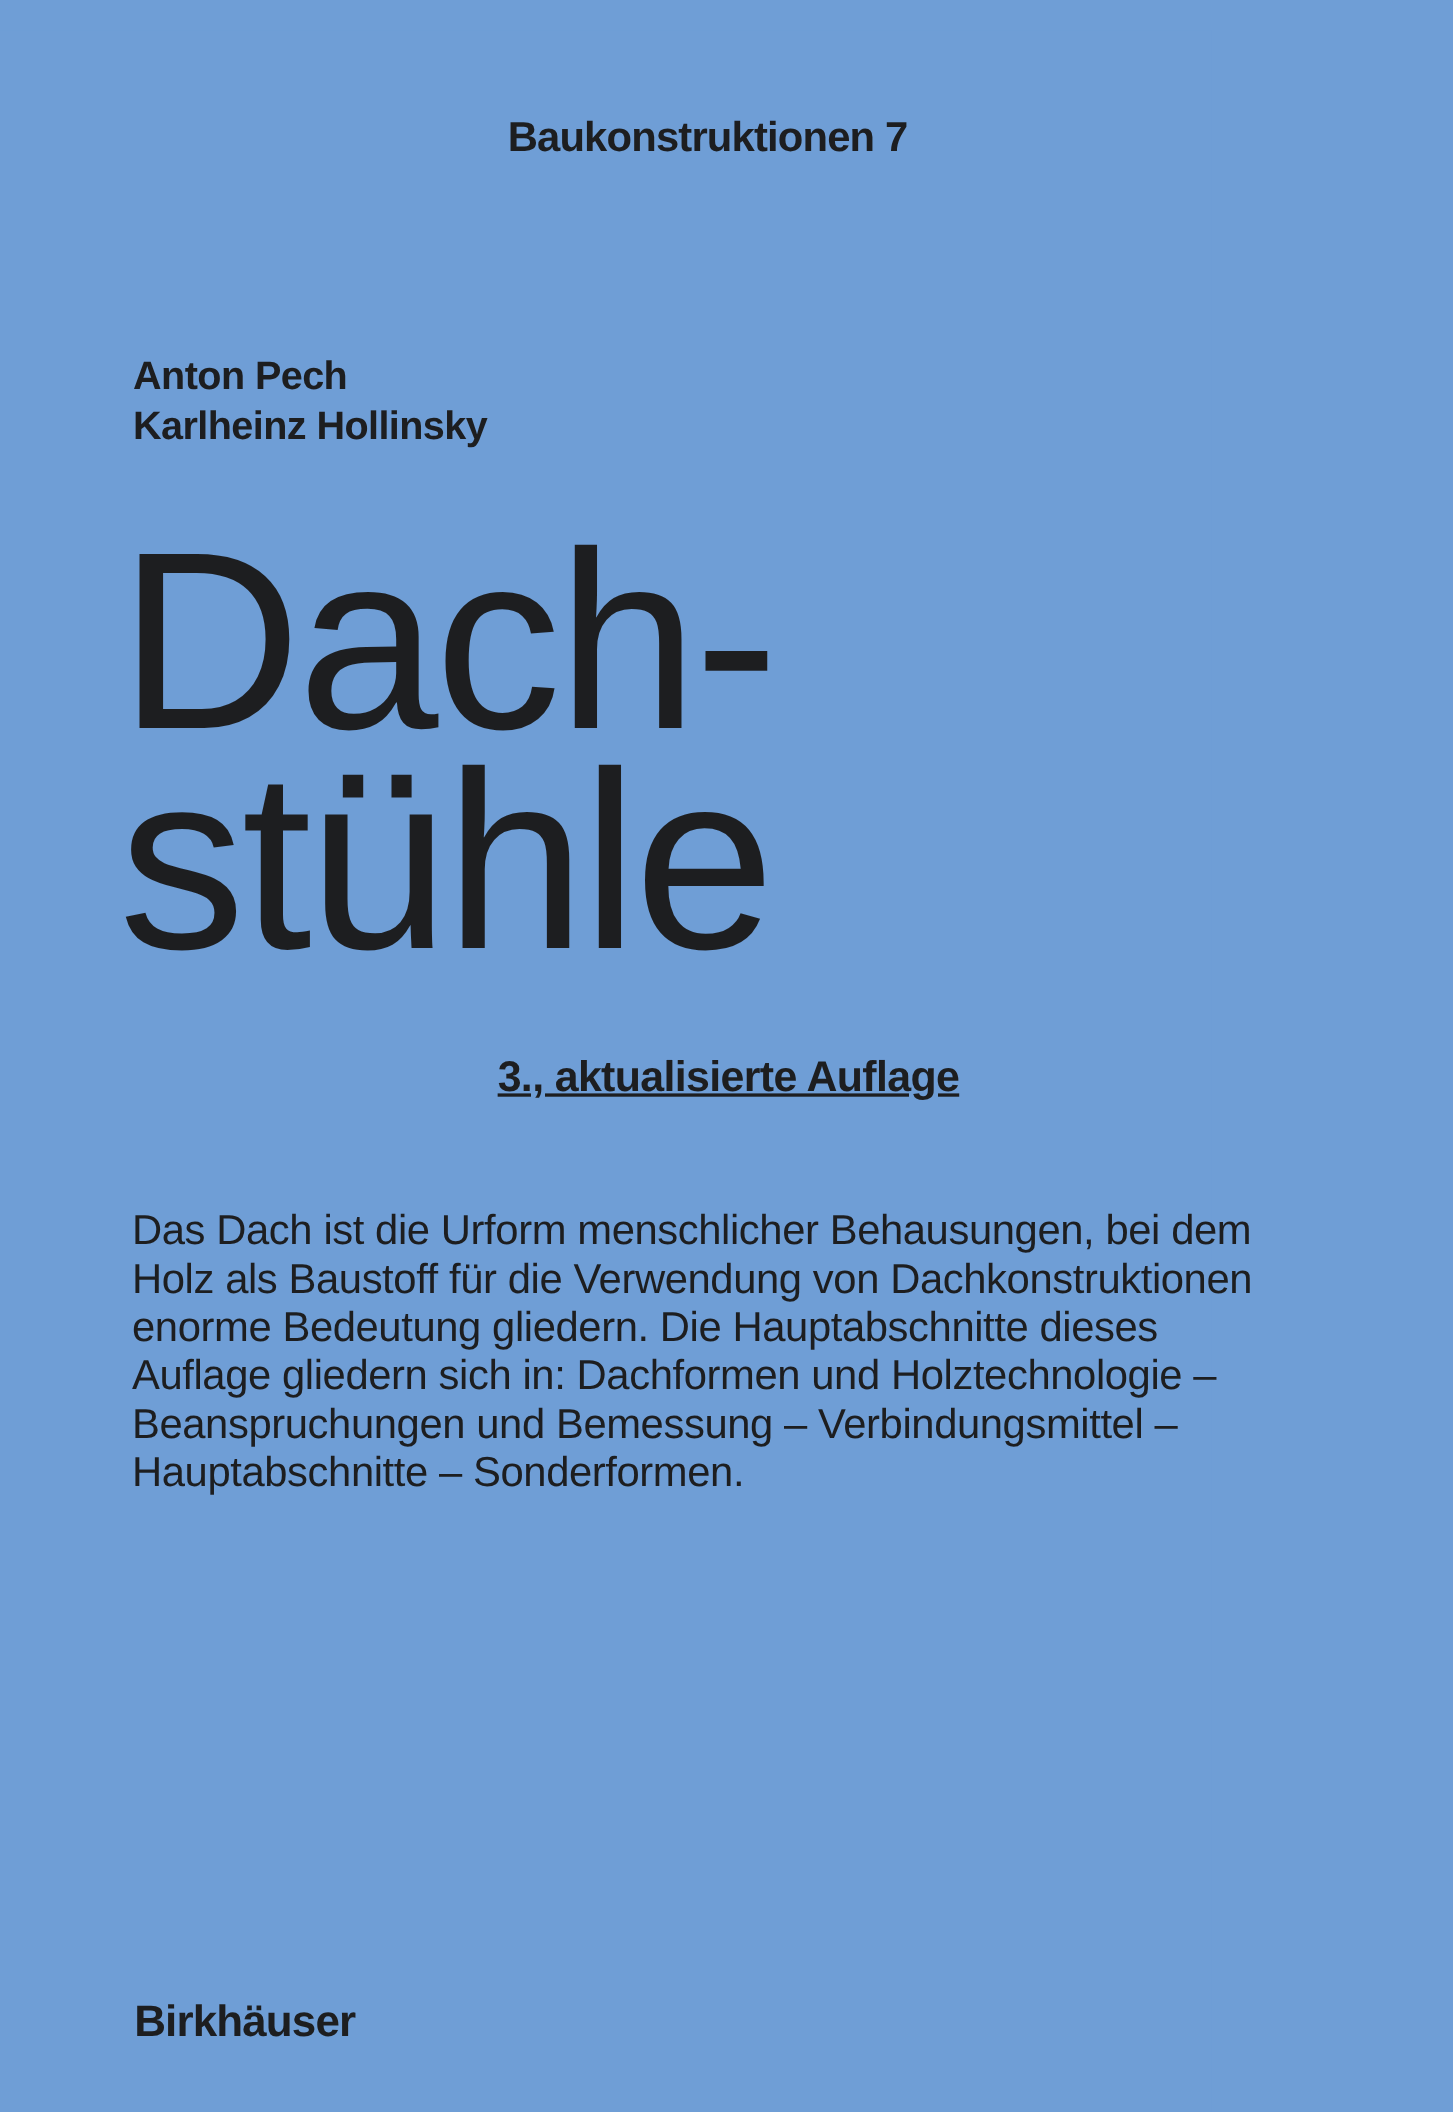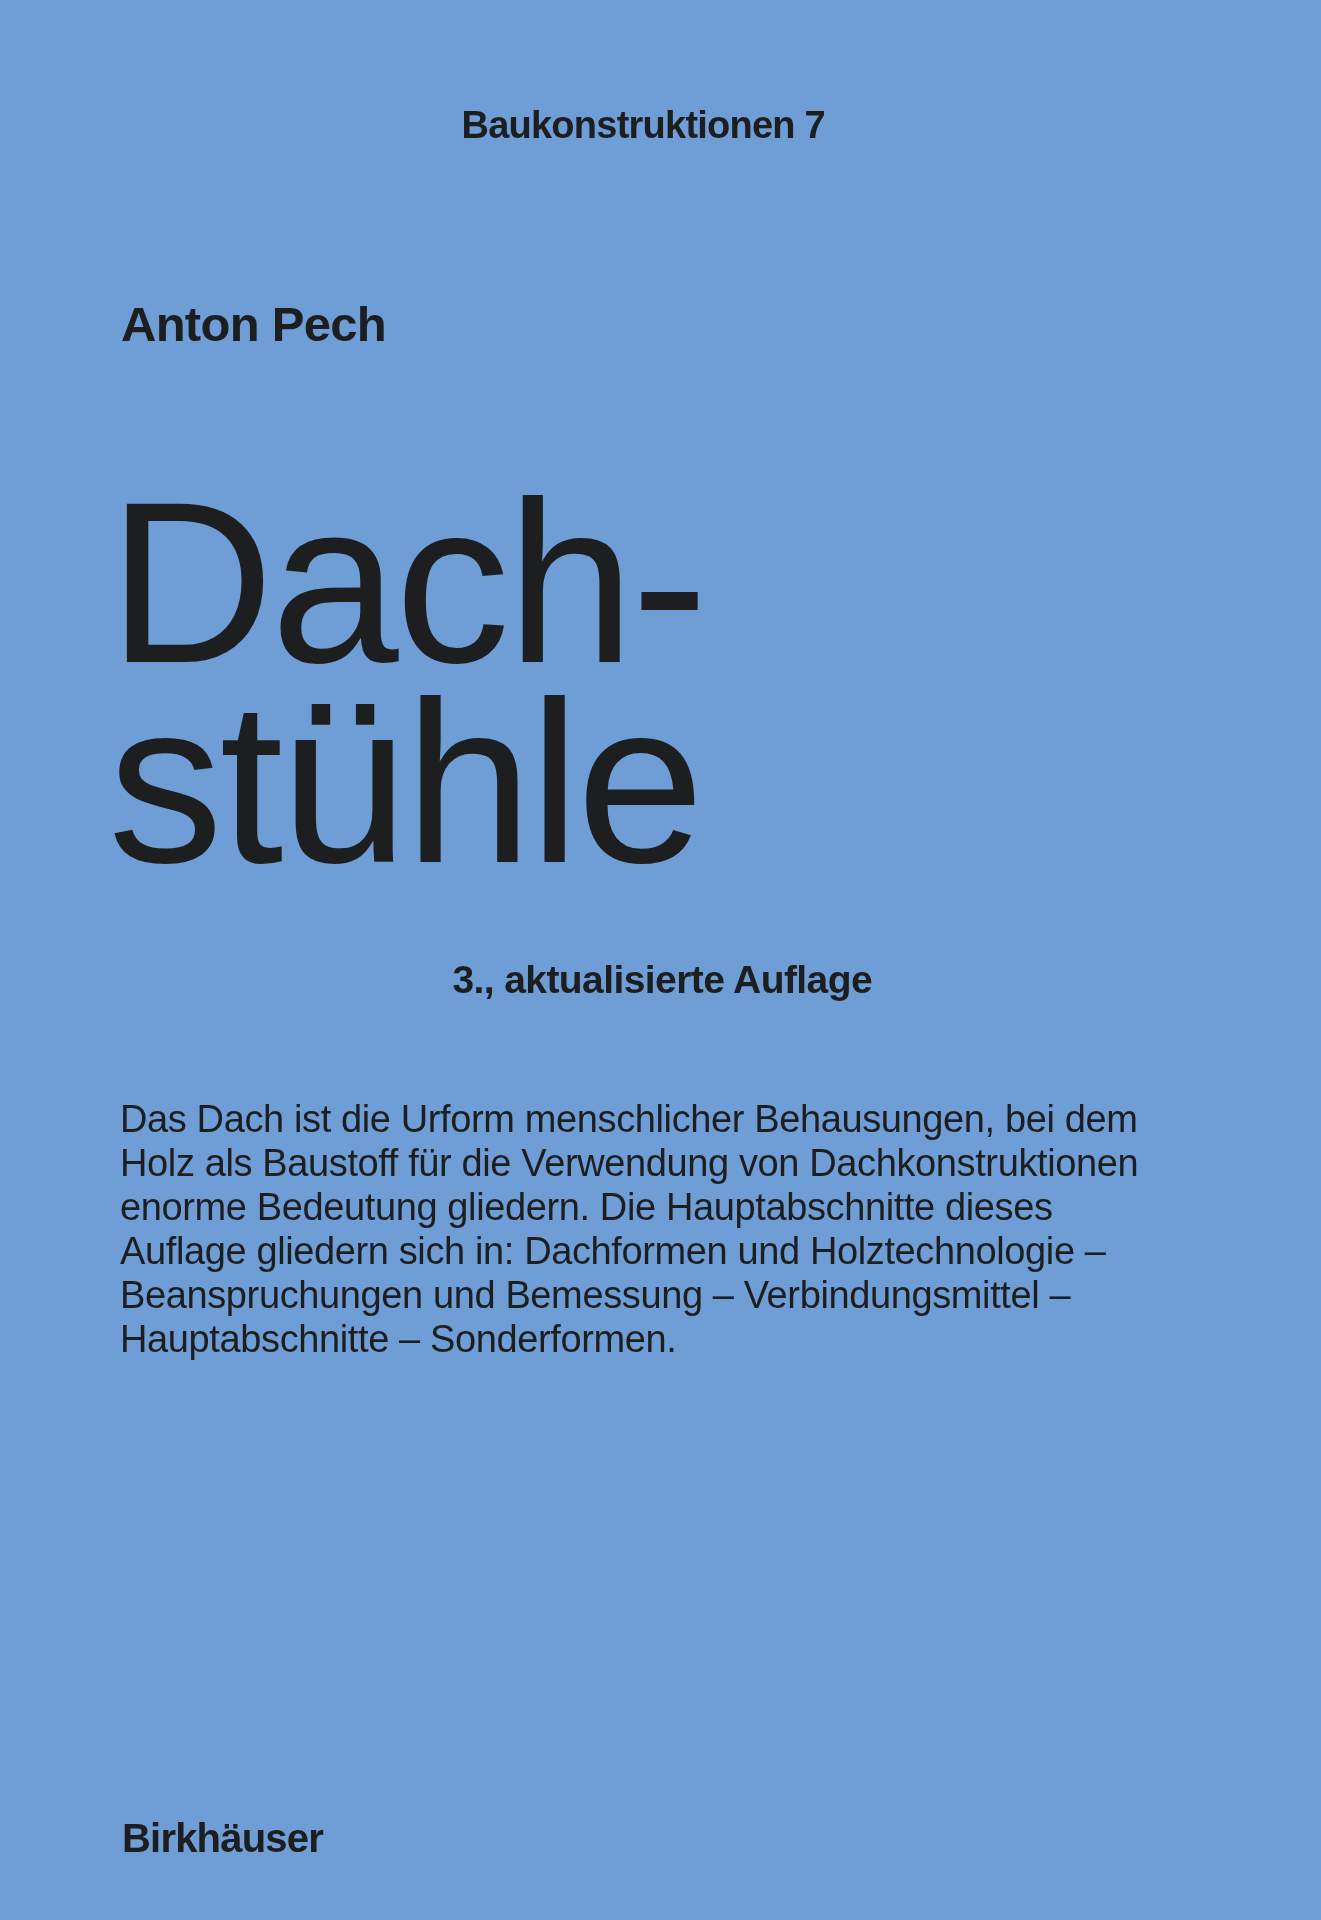"Anton Pech" .authors { font-size: 49px -> 36px; top: 274px -> 291px }
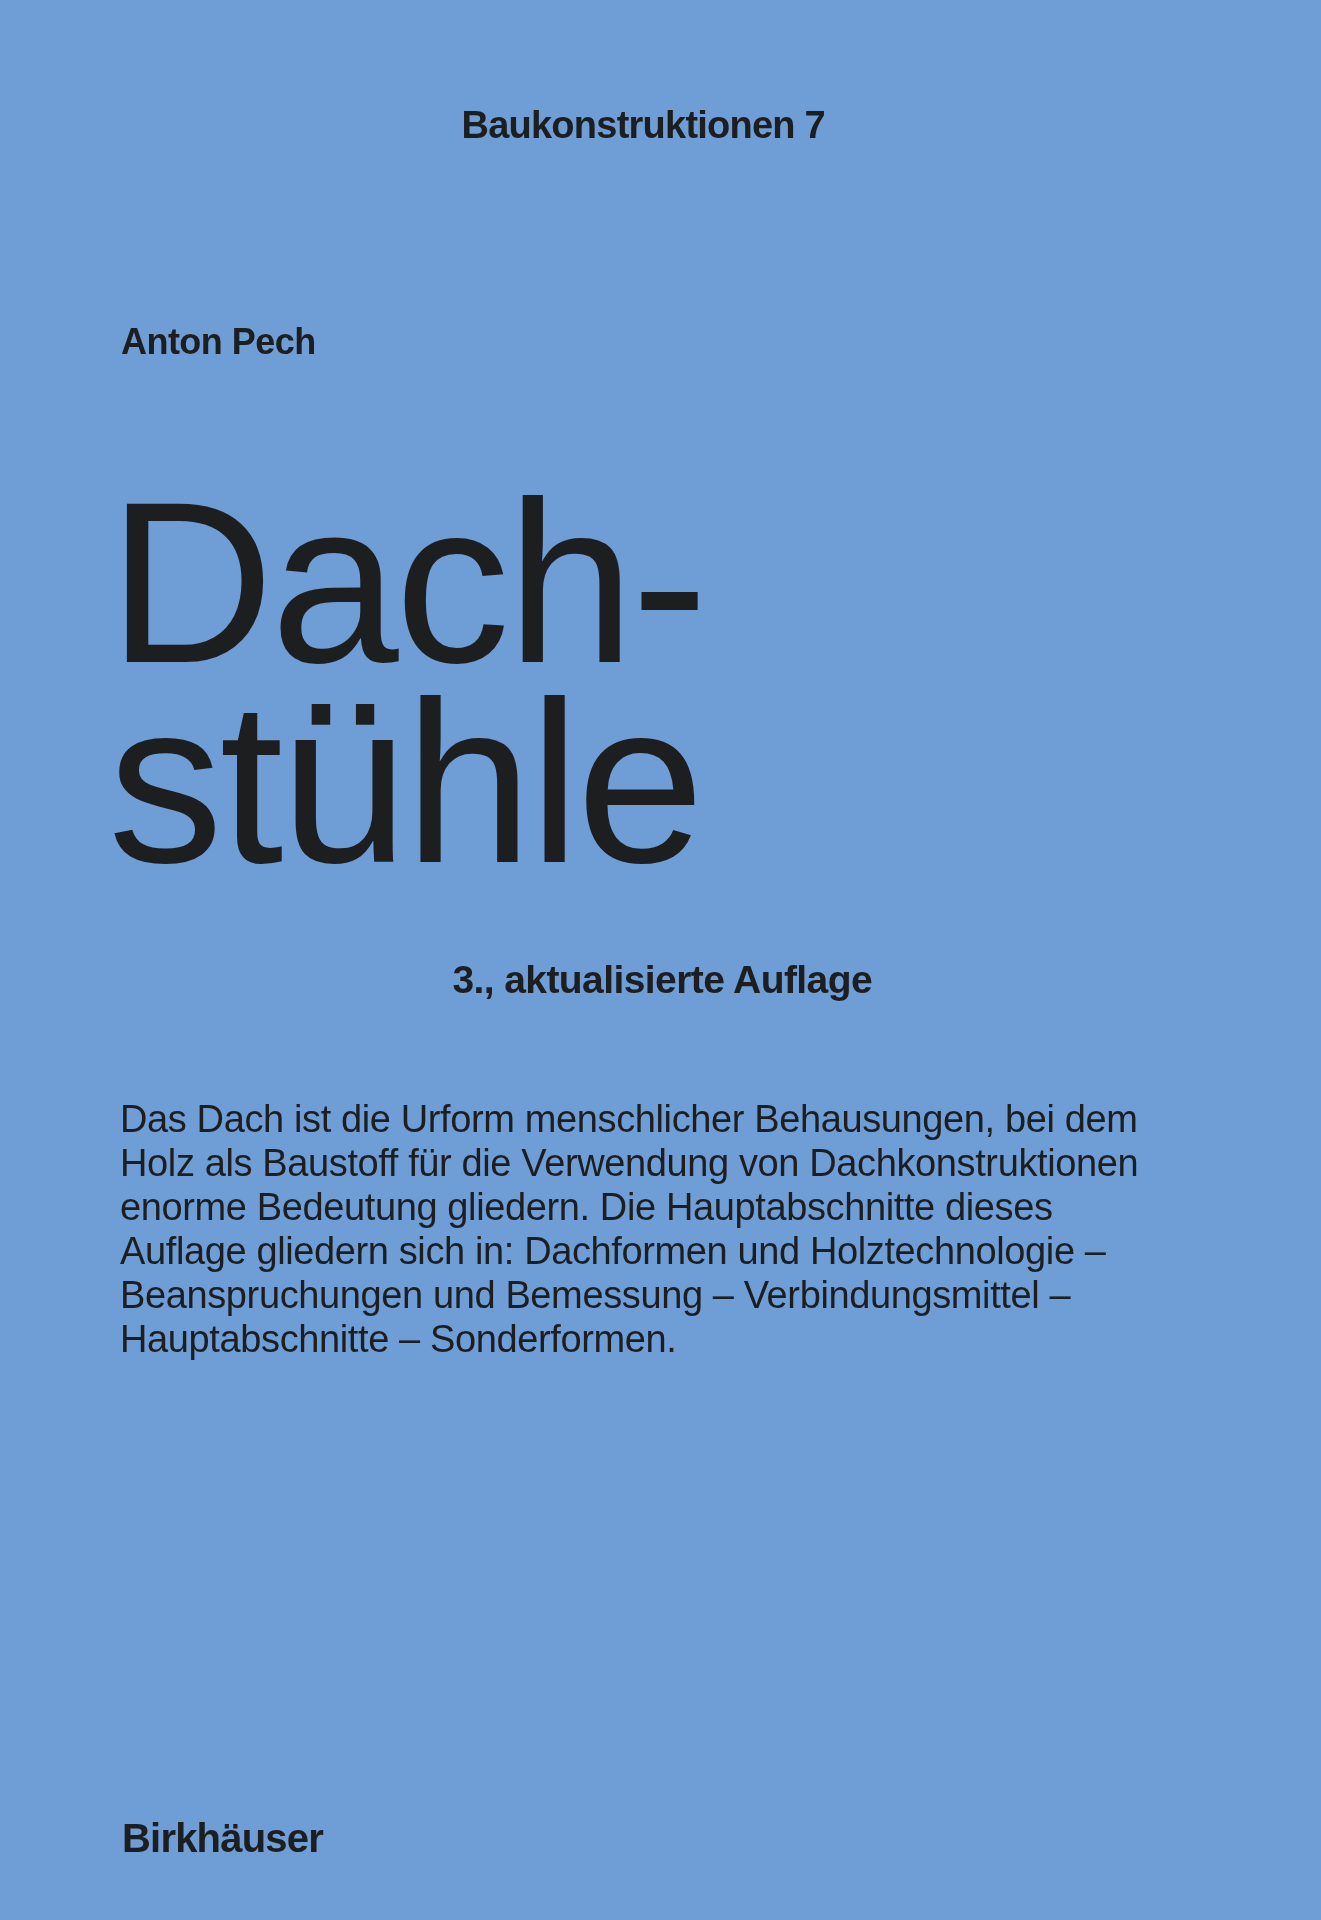"Karlheinz Hollinsky" div { html: none -> <div>Karlheinz Hollinsky</div> }
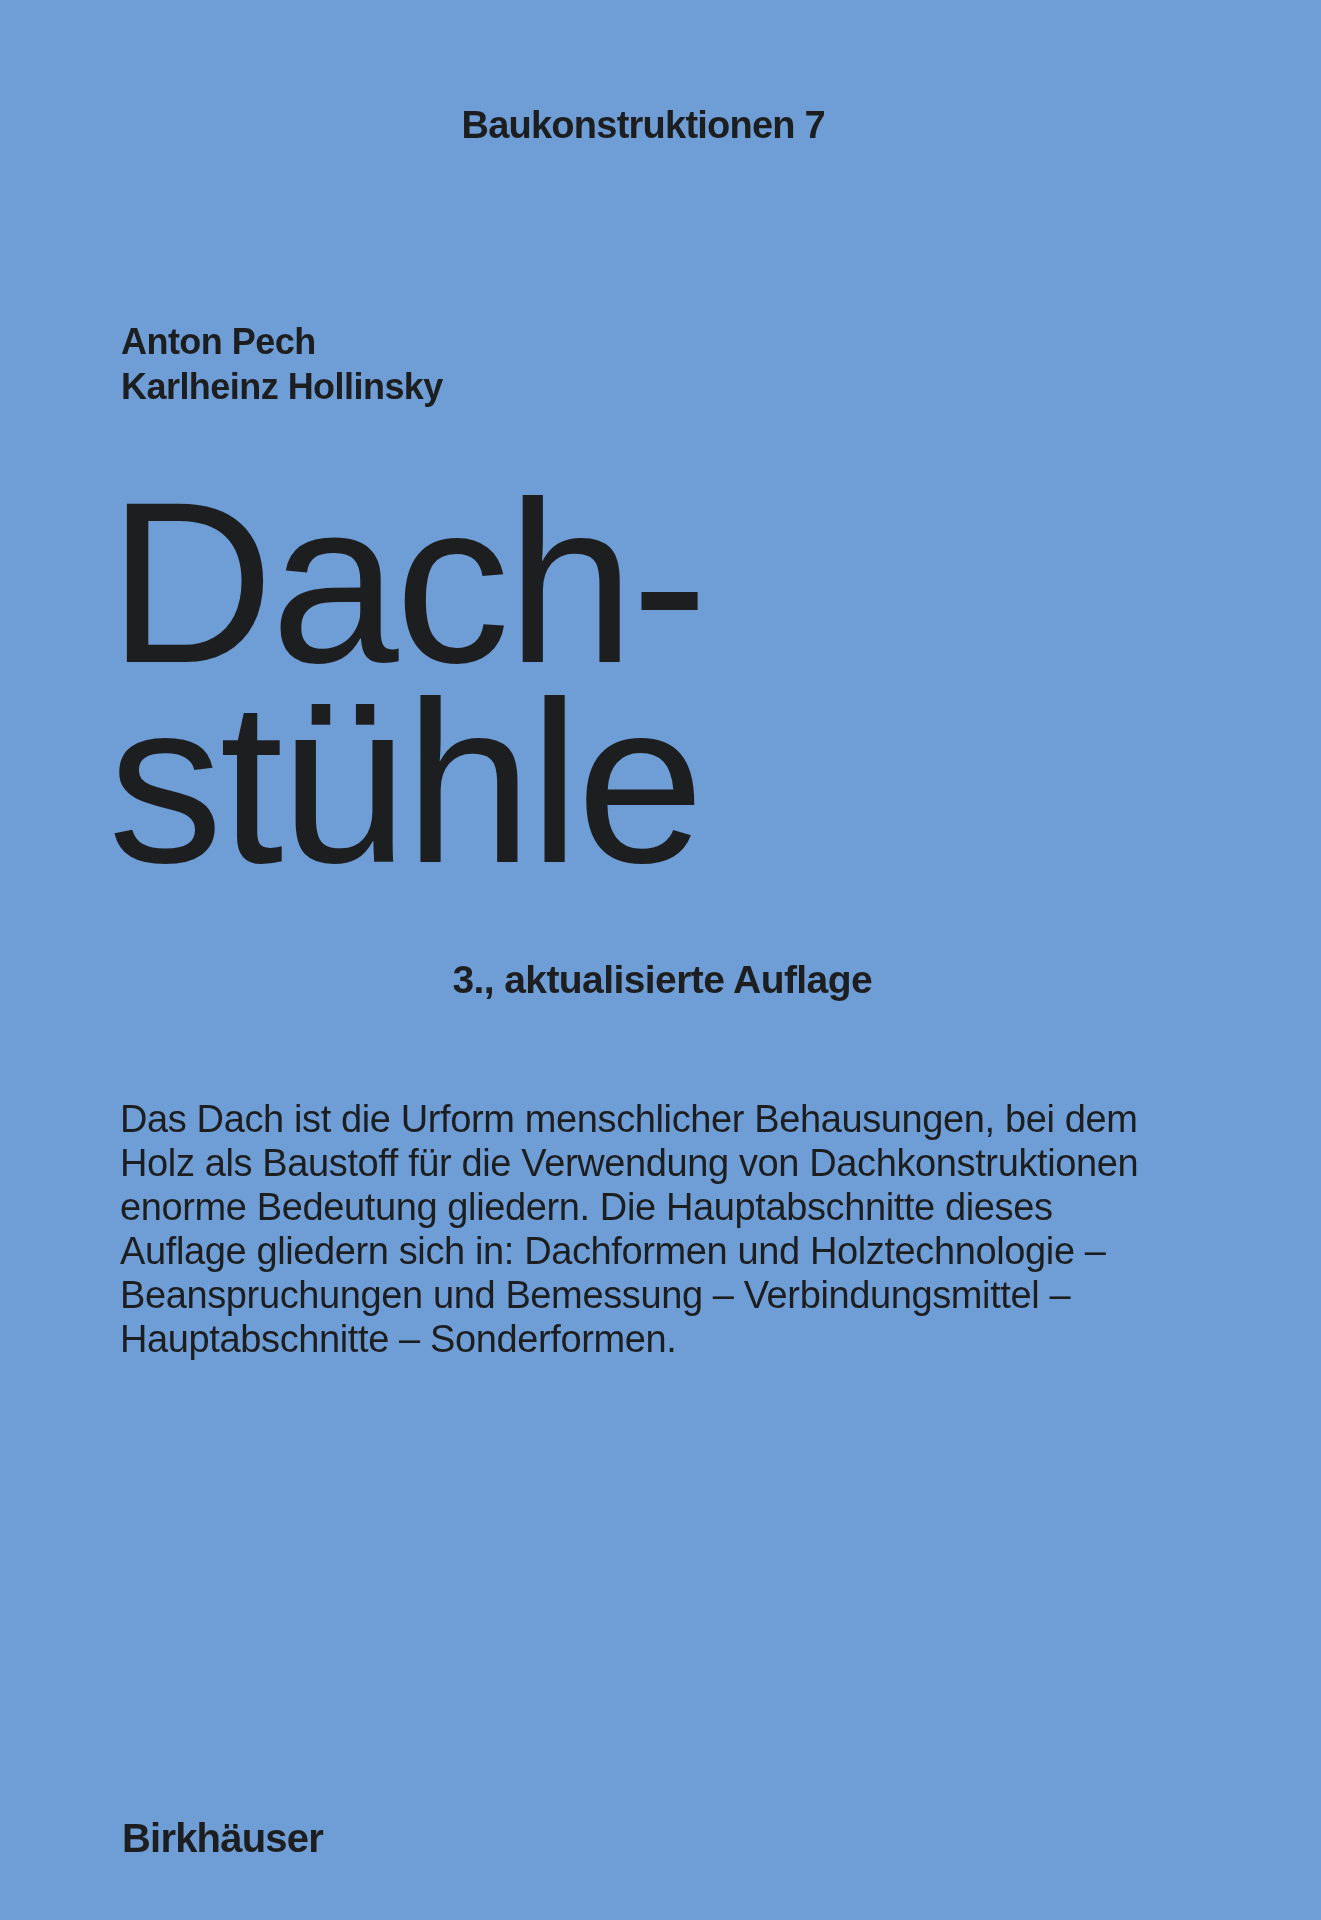"3., aktualisierte Auflage" .edition-label { text-decoration: none -> underline }
